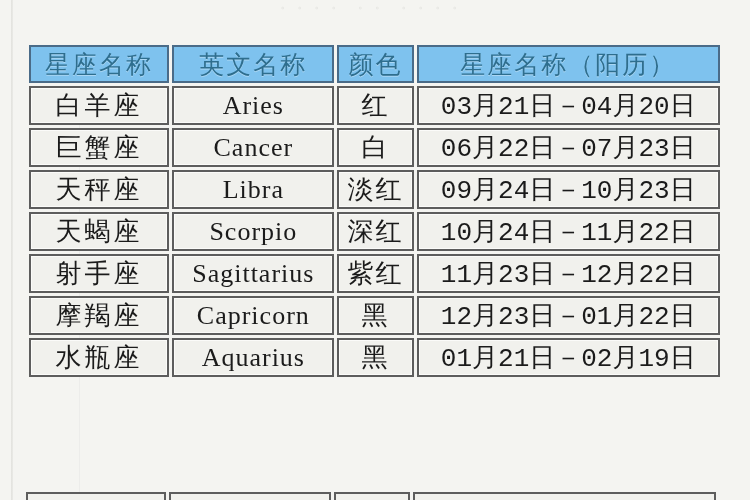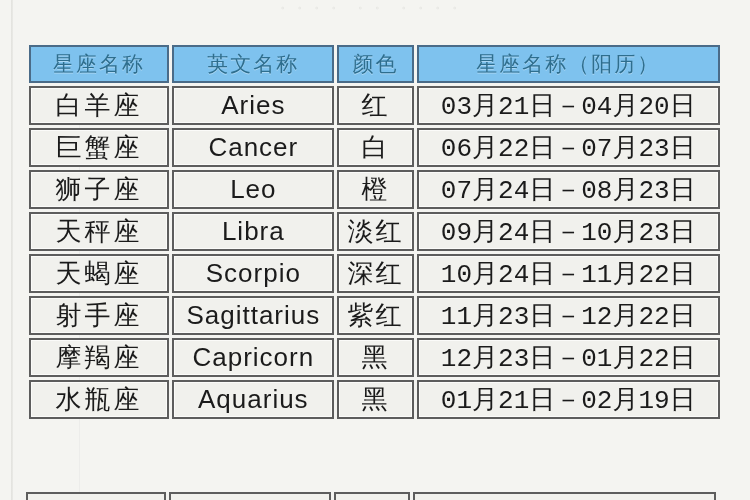"星座名称" table.zodiac thead th { font-size: 21px -> 25px }
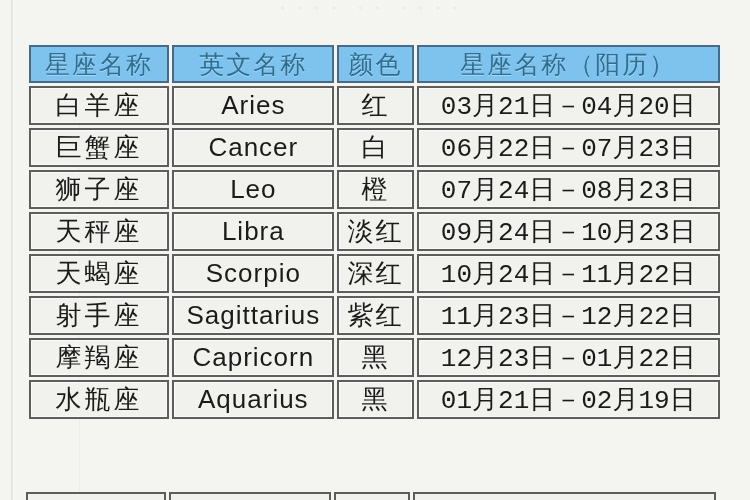"Aries" td.col-en { font-family: Liberation Sans, sans-serif -> Liberation Serif, serif }
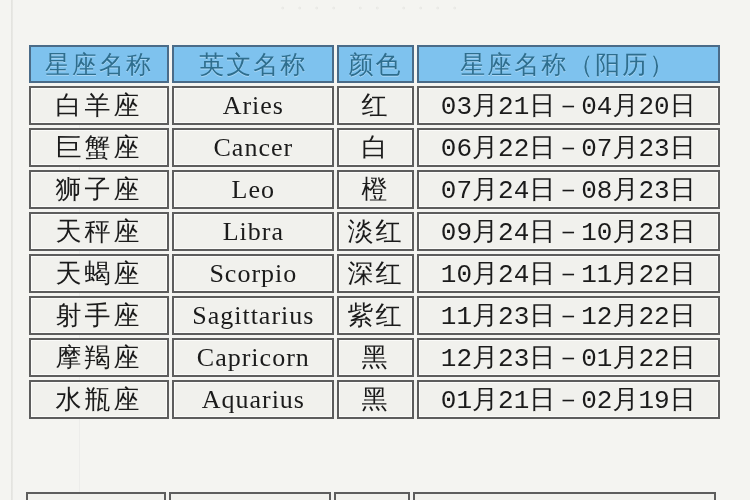"狮子座" tr { html: <tr> <td>狮子座</td> <td>Leo</td> <td>橙</td> <td>07月24日－08月23日</td> </tr> -> none }
